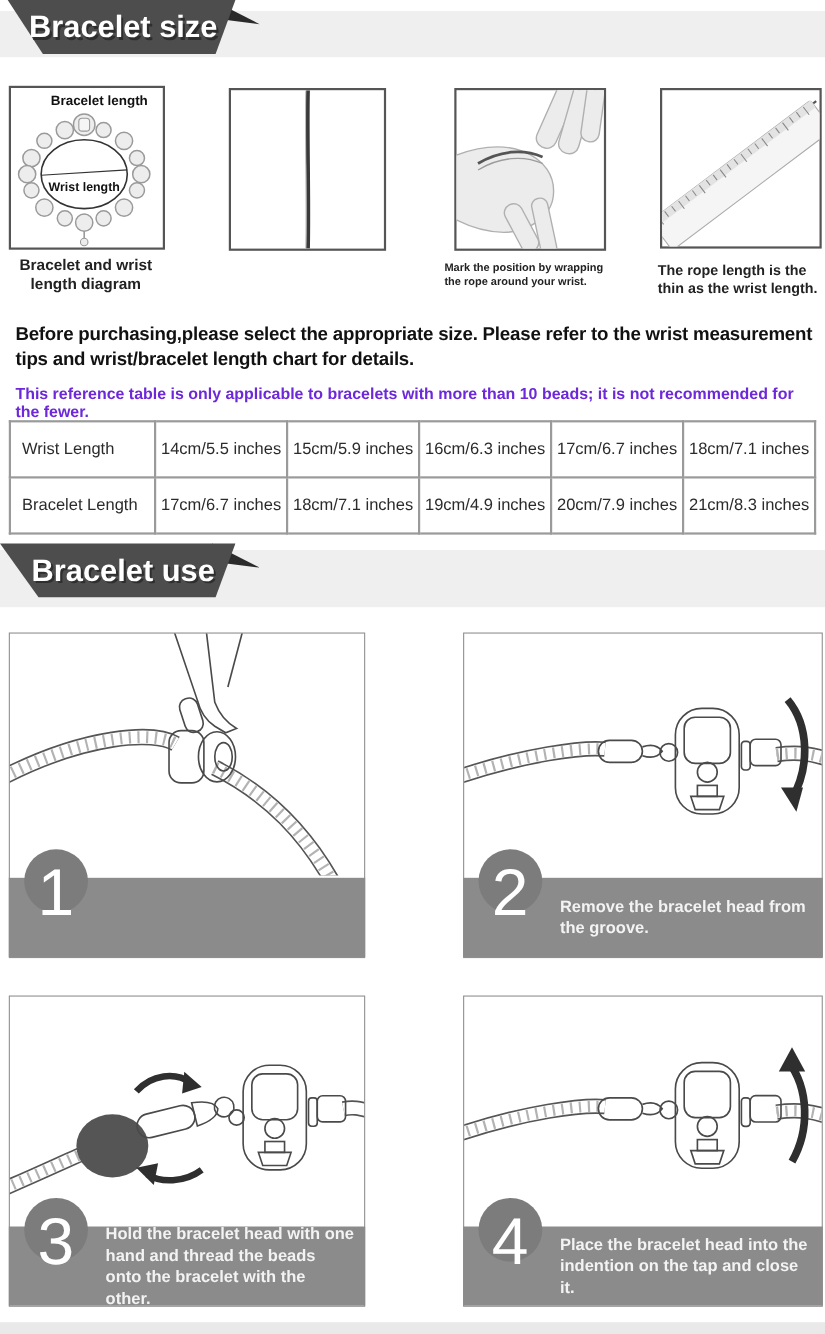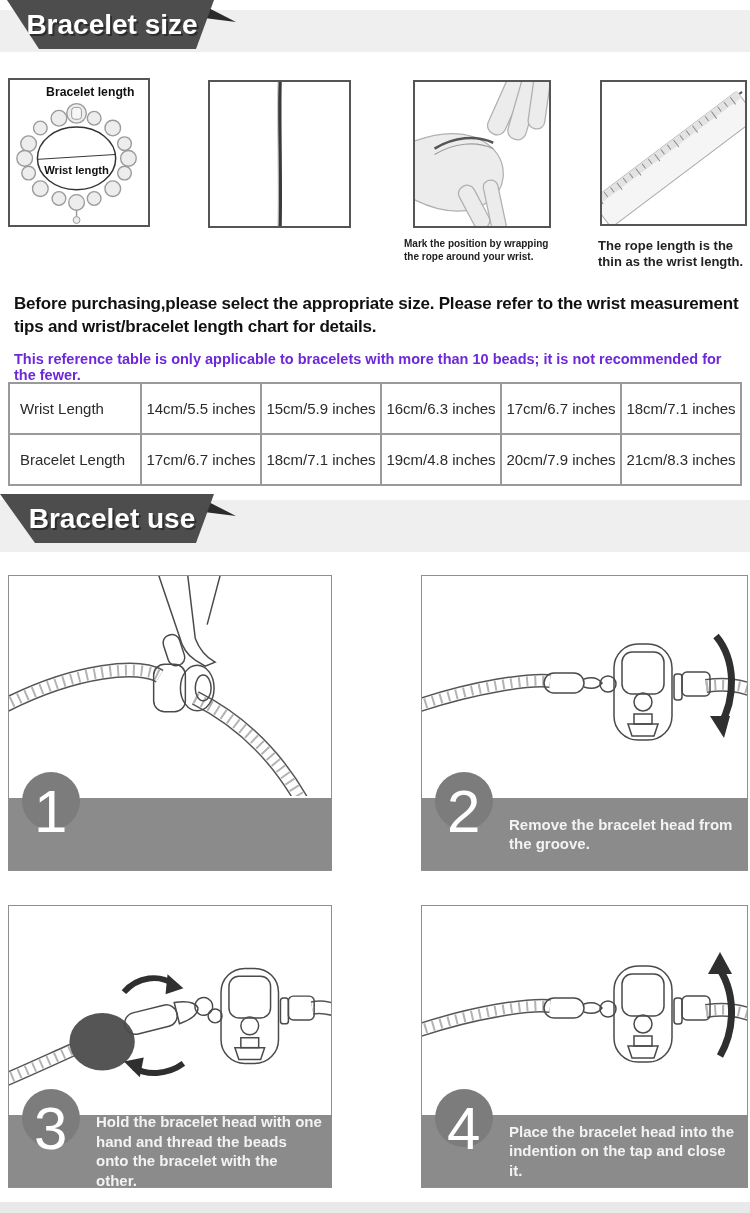"Bracelet and wrist length diagram" div.pcap { html: none -> <div>Bracelet and wrist length diagram</div> }
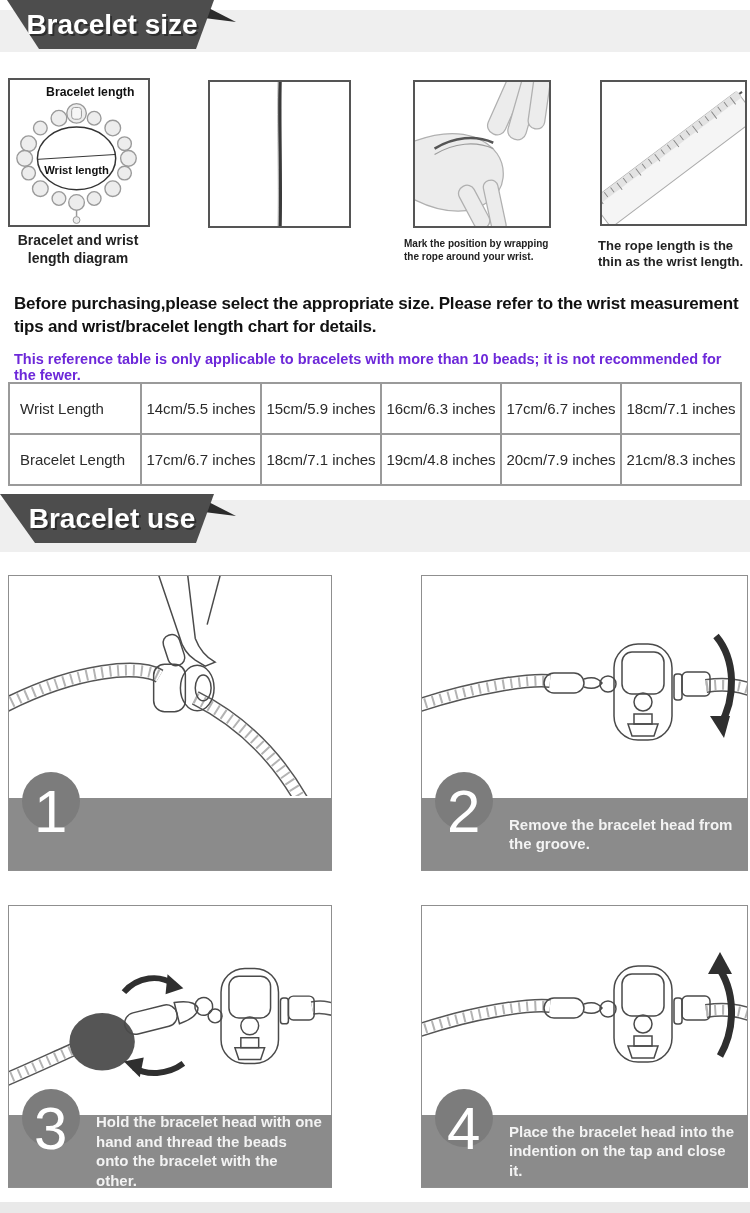"19cm/4.8 inches" td { text: 19cm/4.8 -> 19cm/4.9 }
